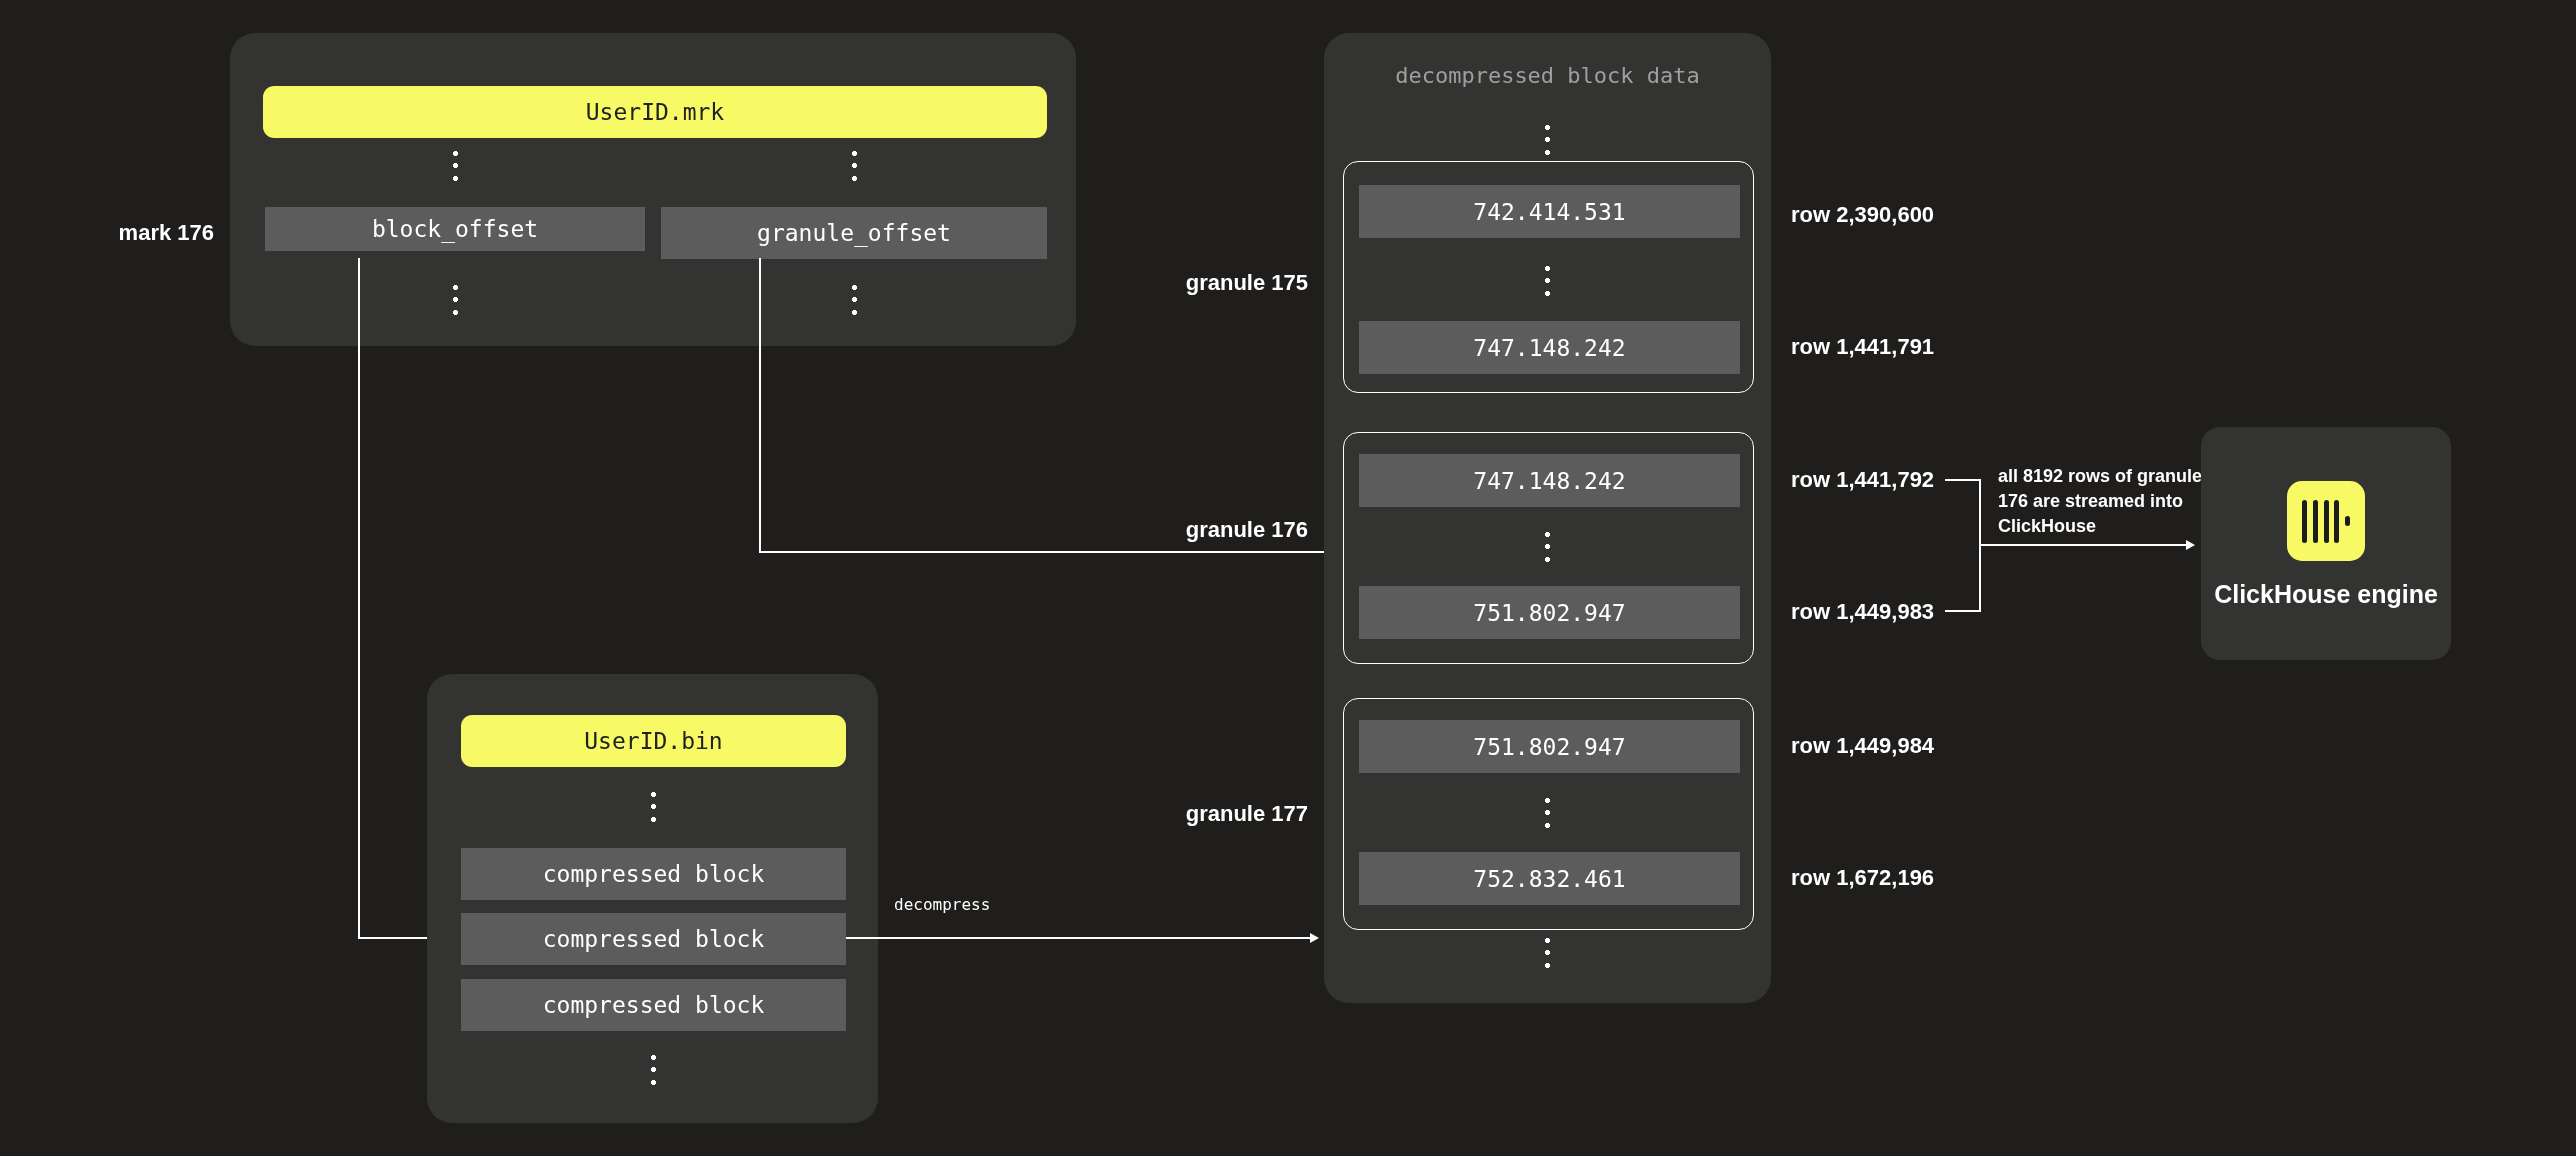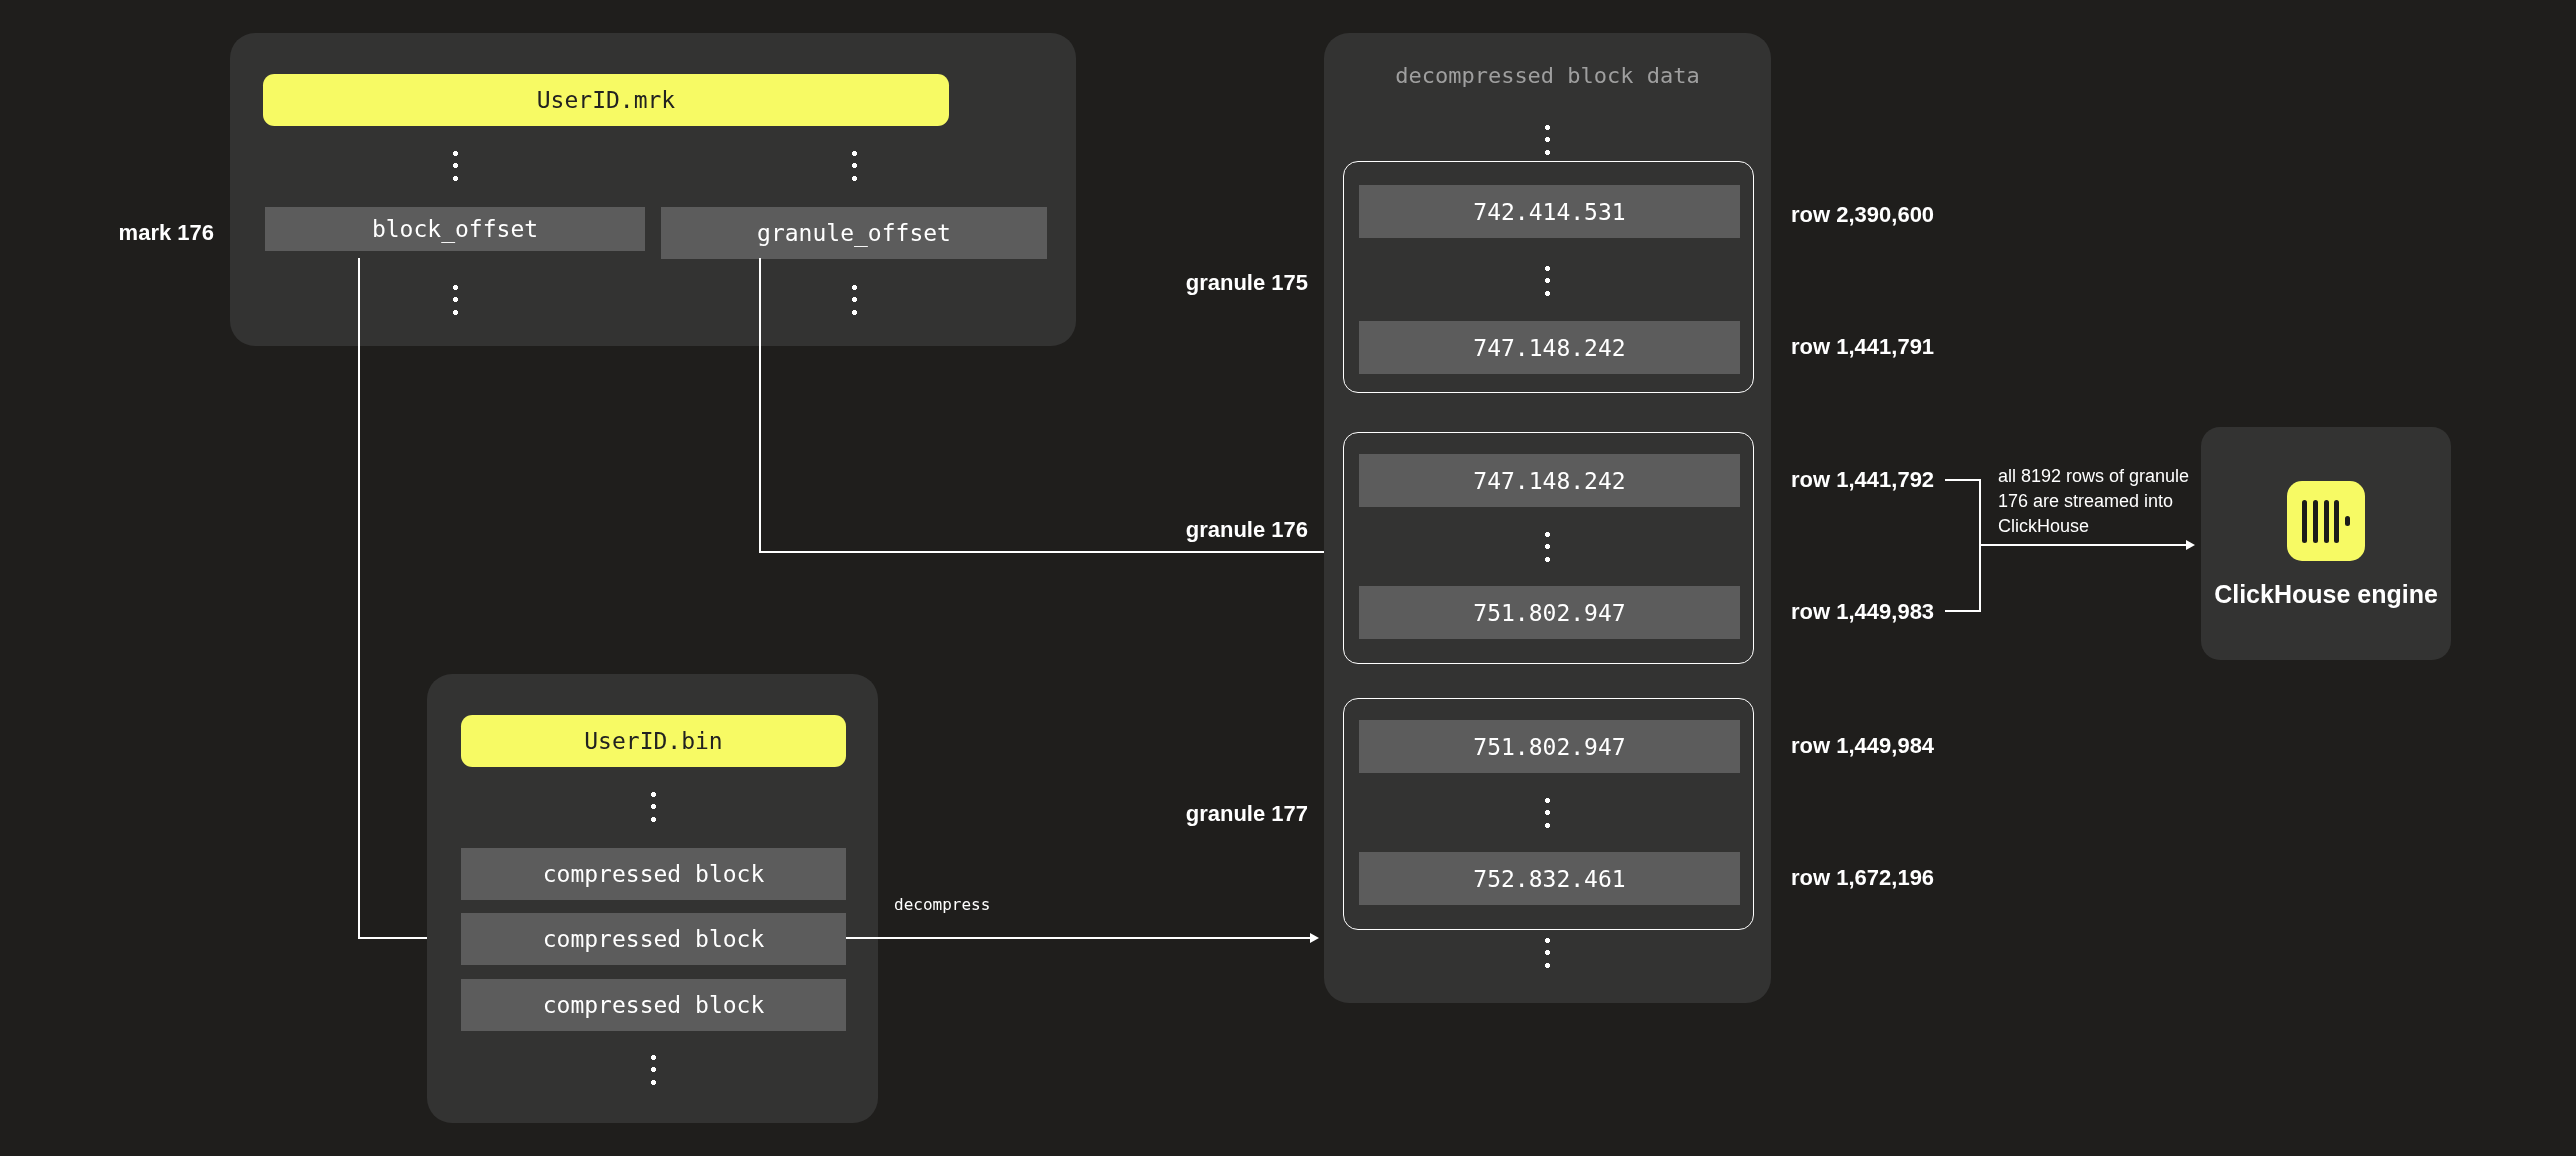"UserID.mrk" div.chip { top: 74px -> 86px; width: 686px -> 784px }
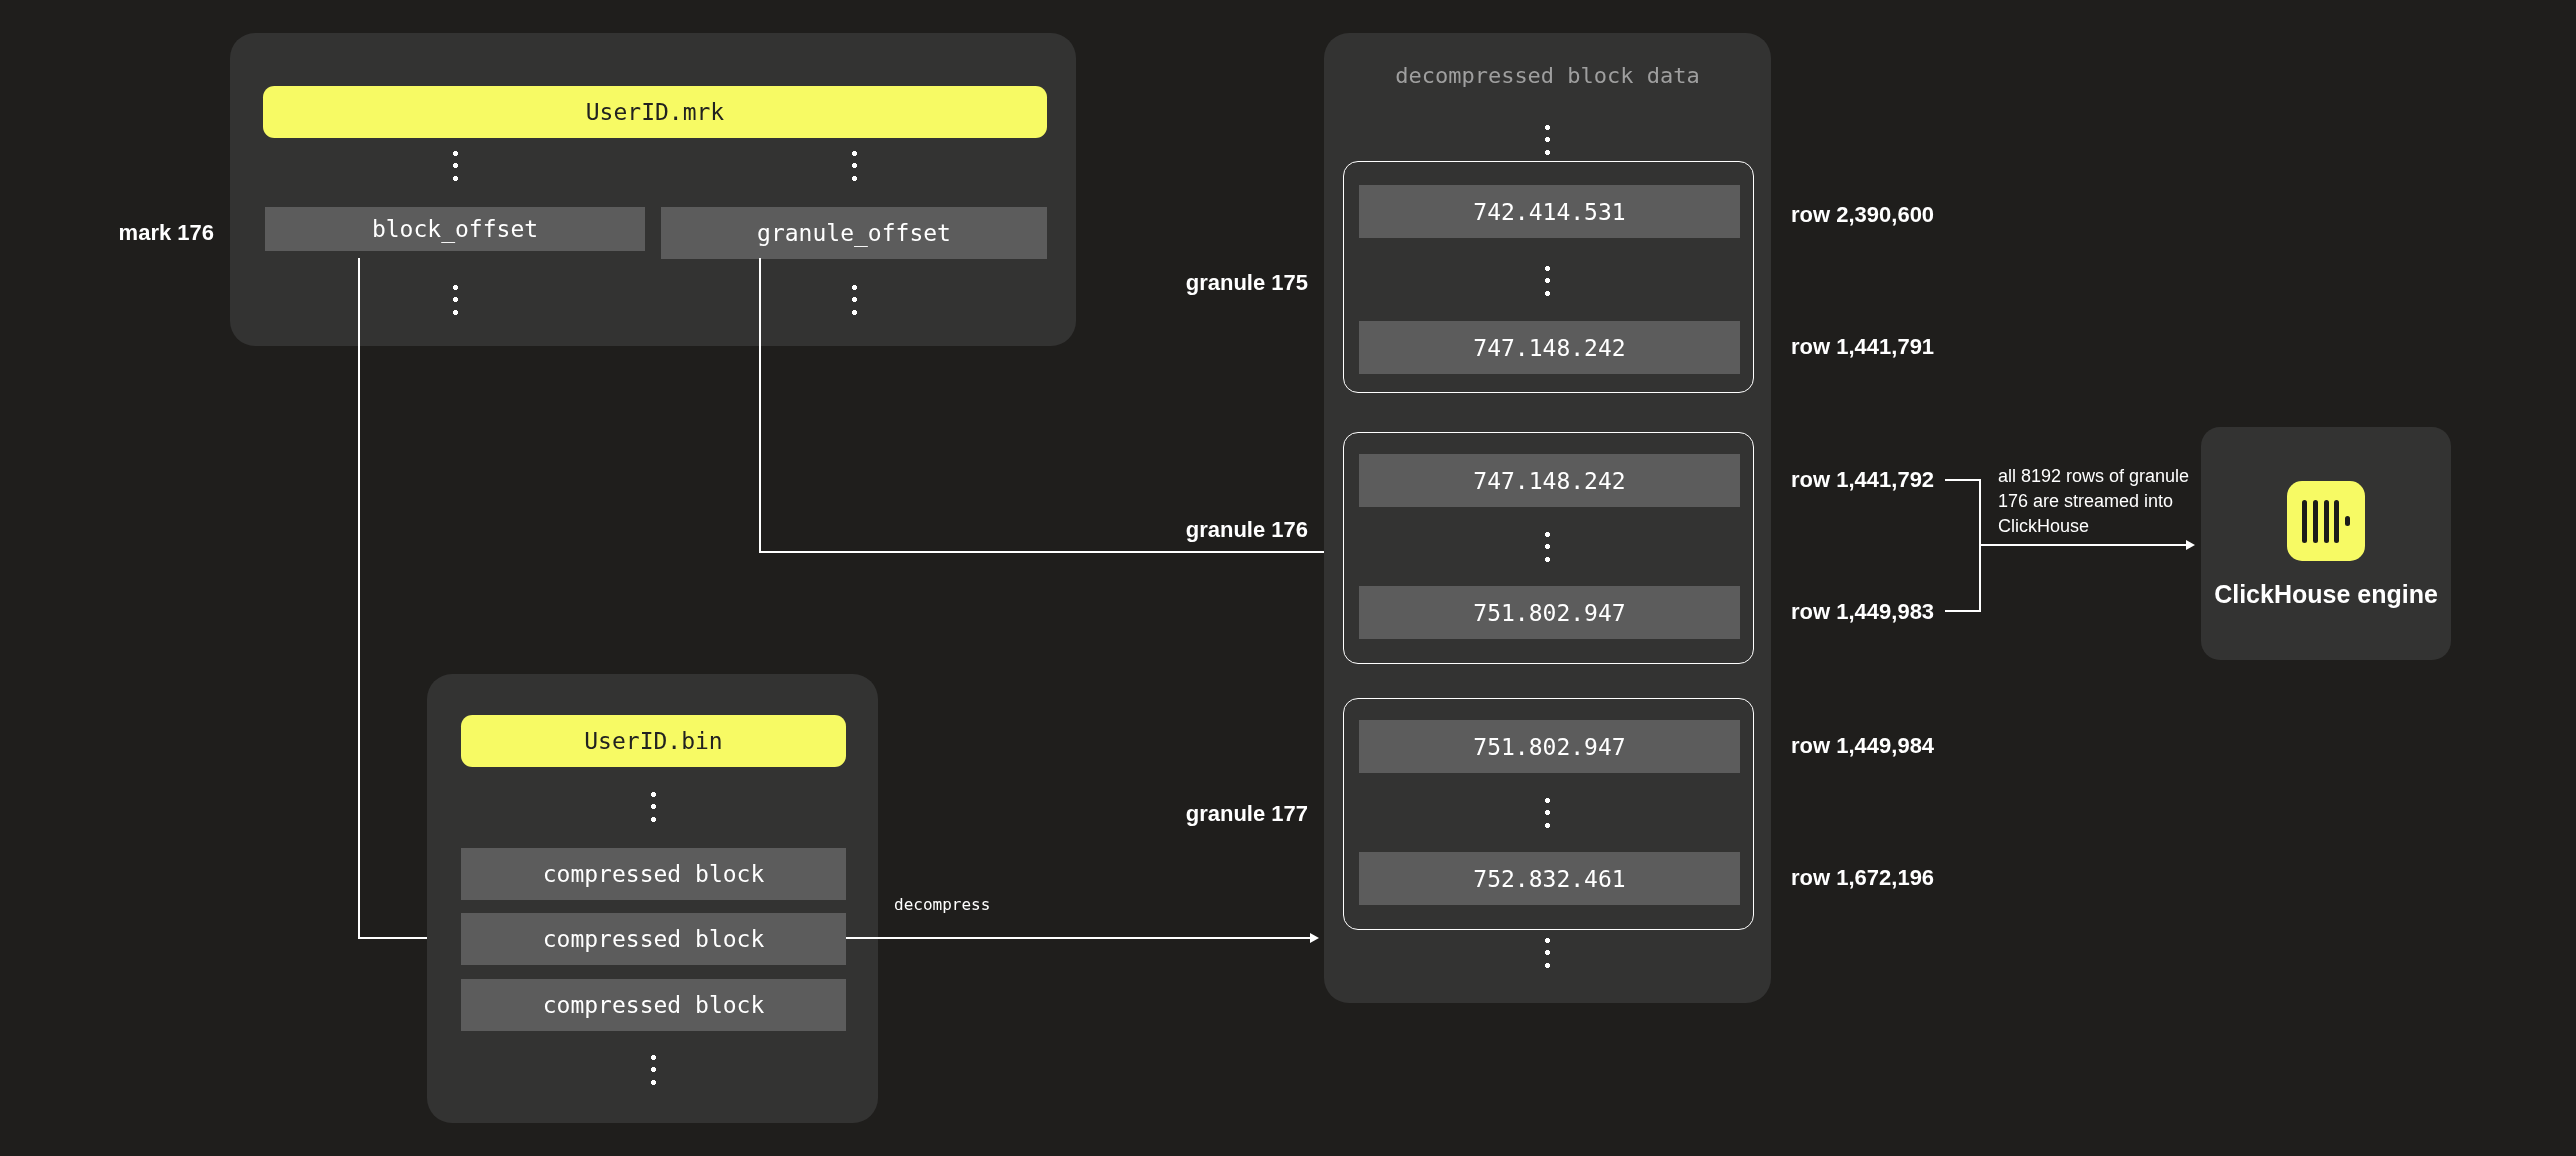"all 8192 rows of granule" .annot { font-weight: 400 -> 700 }
